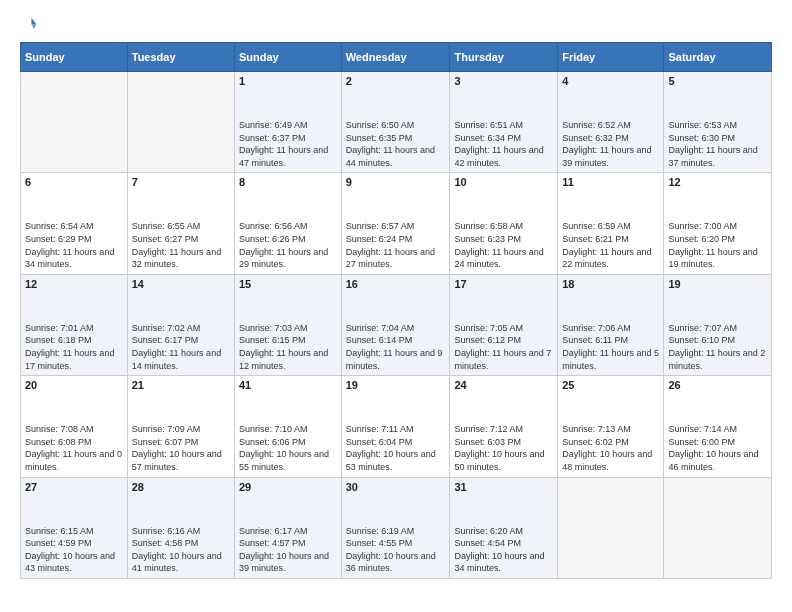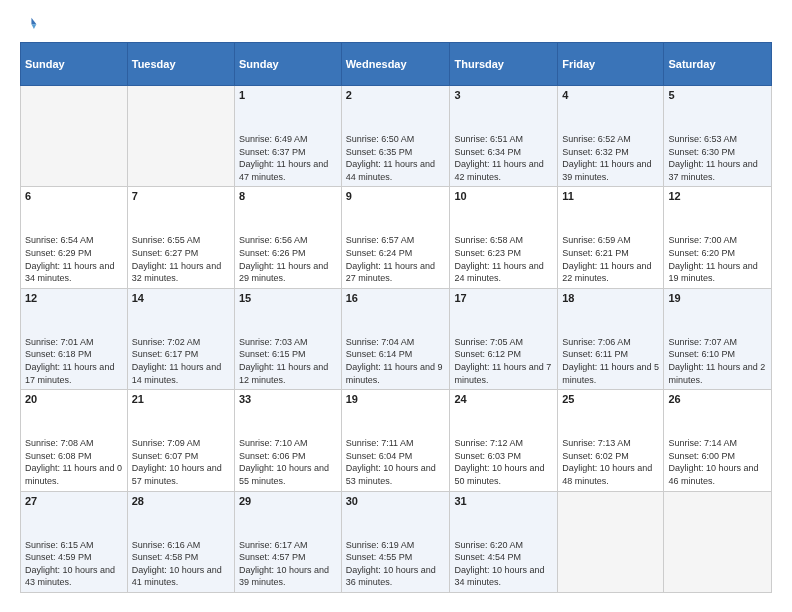"Sunday" .calendar th { padding: 15px 4px -> 8px 4px }
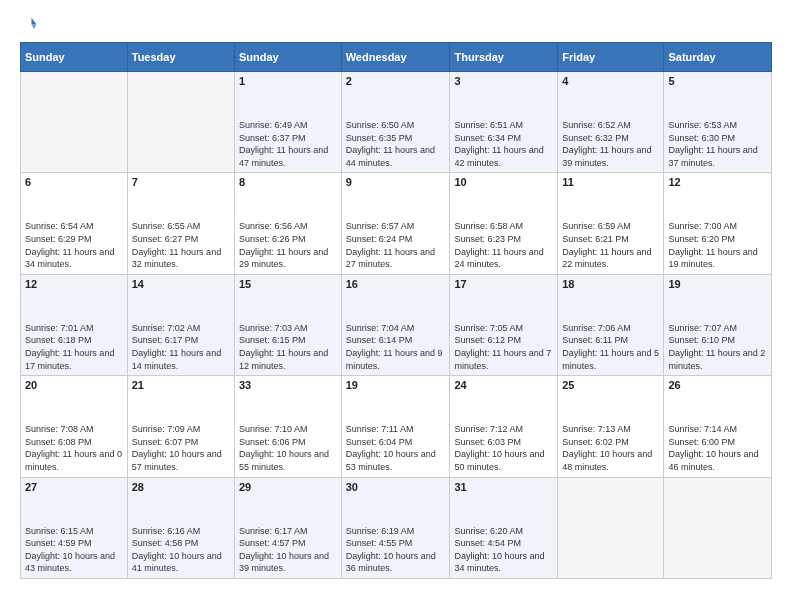"33" span.day-num { text: 33 -> 41 }
